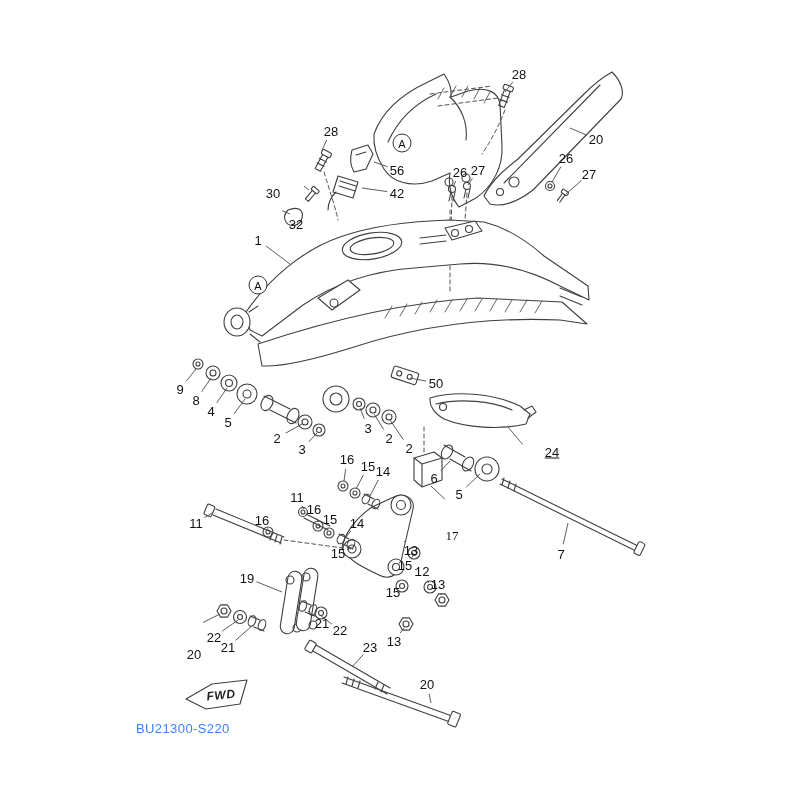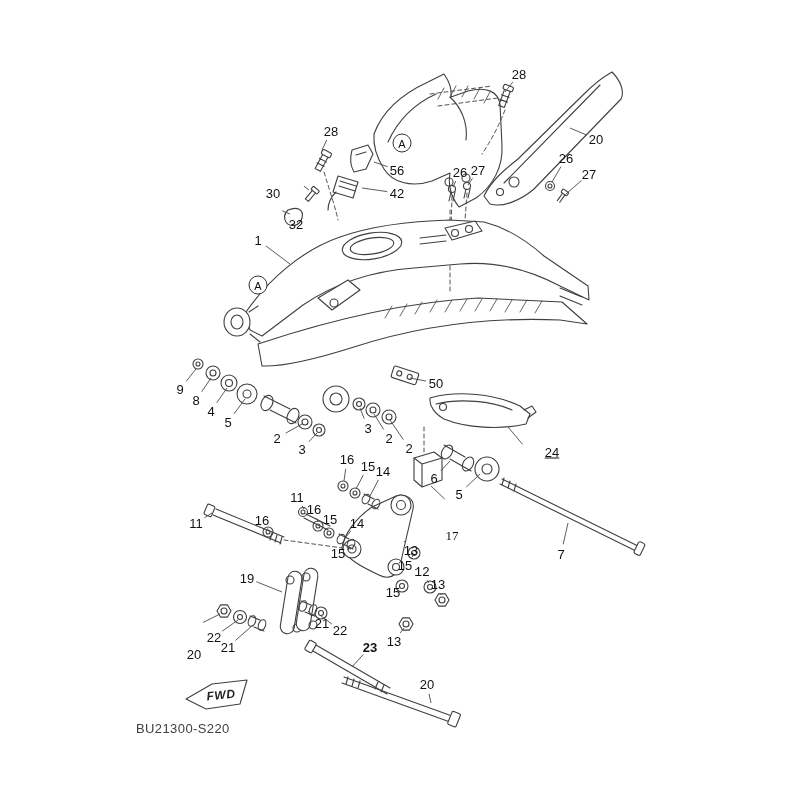"23" span.callout { font-weight: bold -> none }
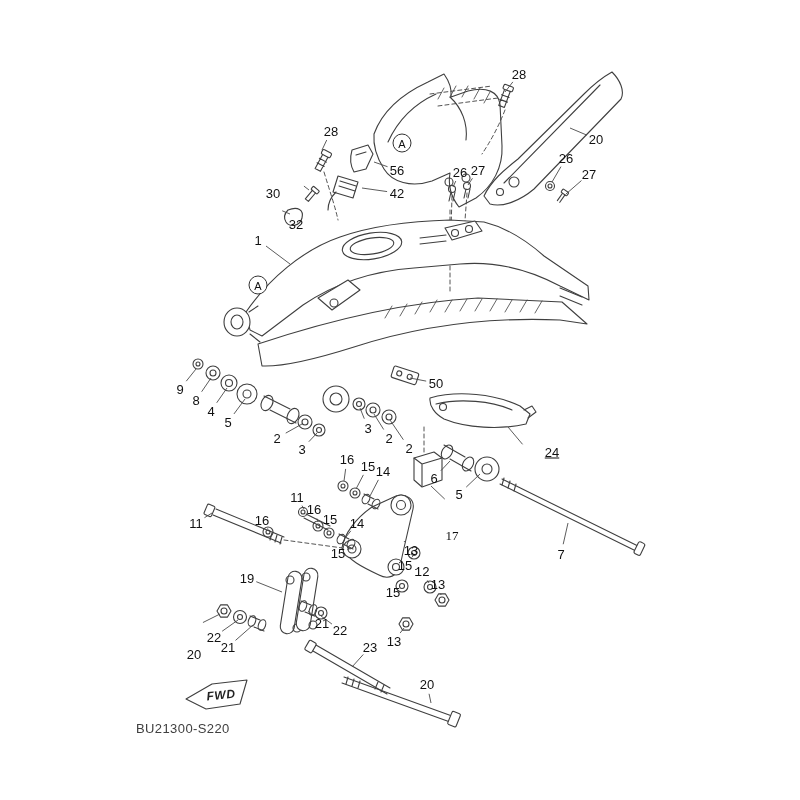"BU21300-S220" .code { color: #404040 -> #3b82f6 }
